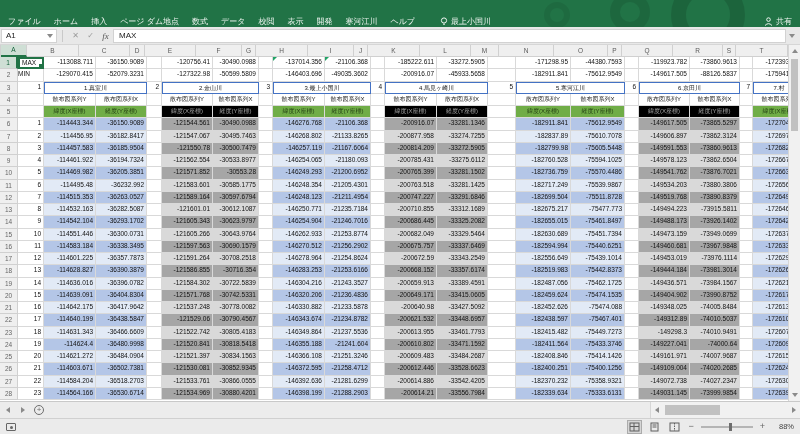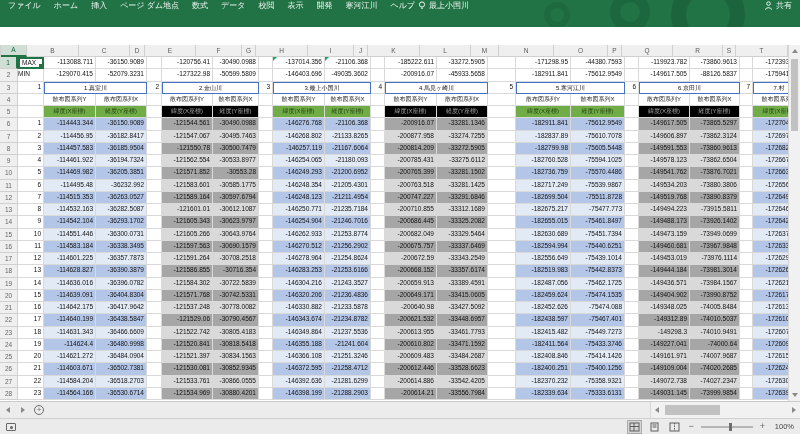"ファイル" .ribbon { align-items: flex-start -> flex-end; gap: 3px -> 25px }
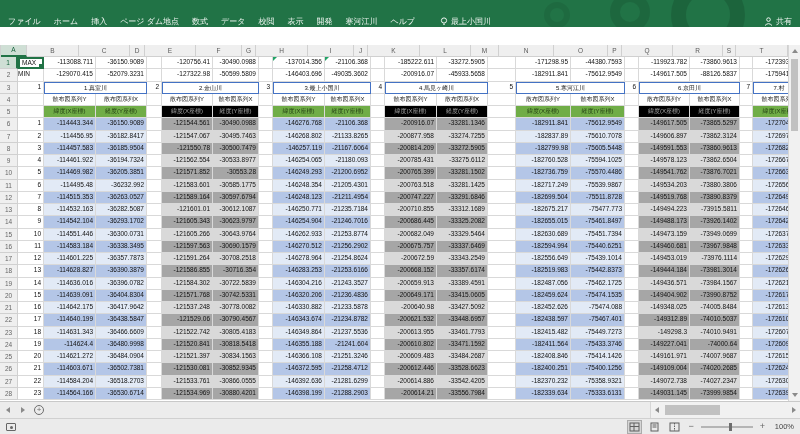"A1" div.fbar { html: none -> <div> <div> <span>A1</span> <span></span> </div> <div></div> <div>✕</div> <div>✓</div> <div>fx</div> <div>MAX</div> <div> <span></span> </div> </div> }
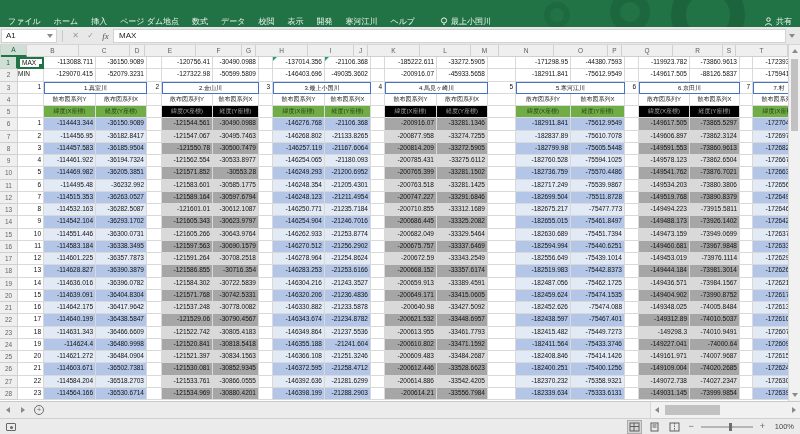"100%" div.zlabel { text: 100% -> 88% }
